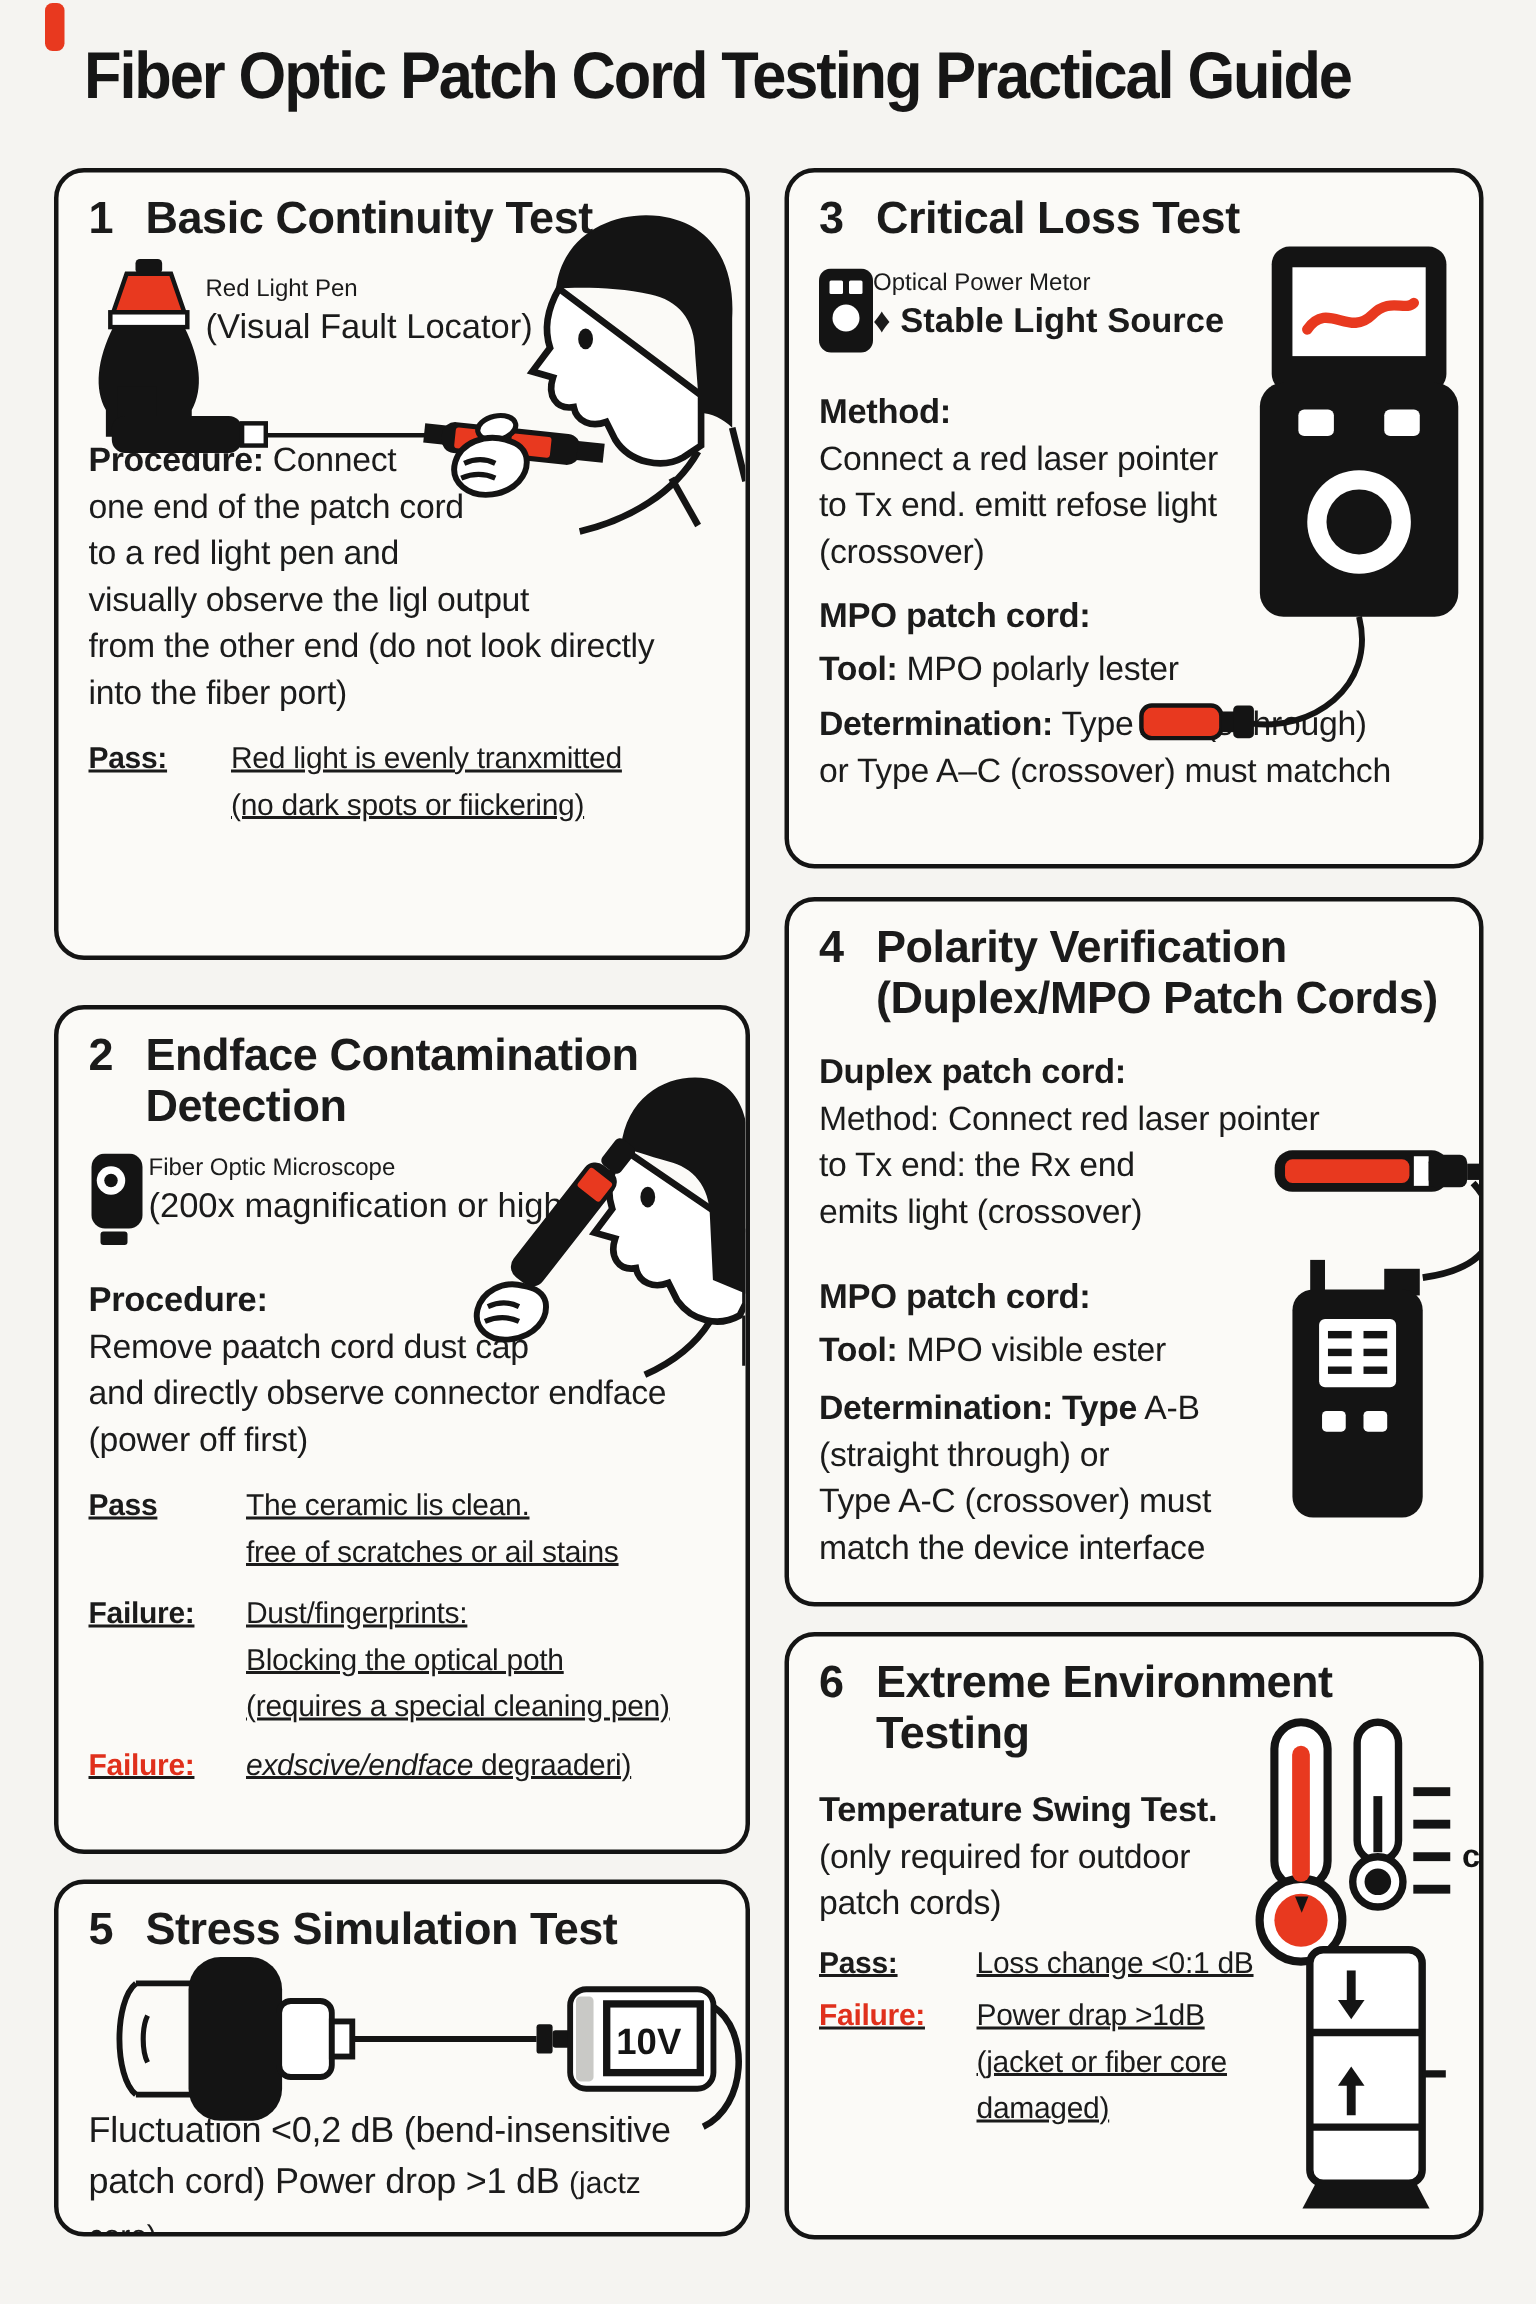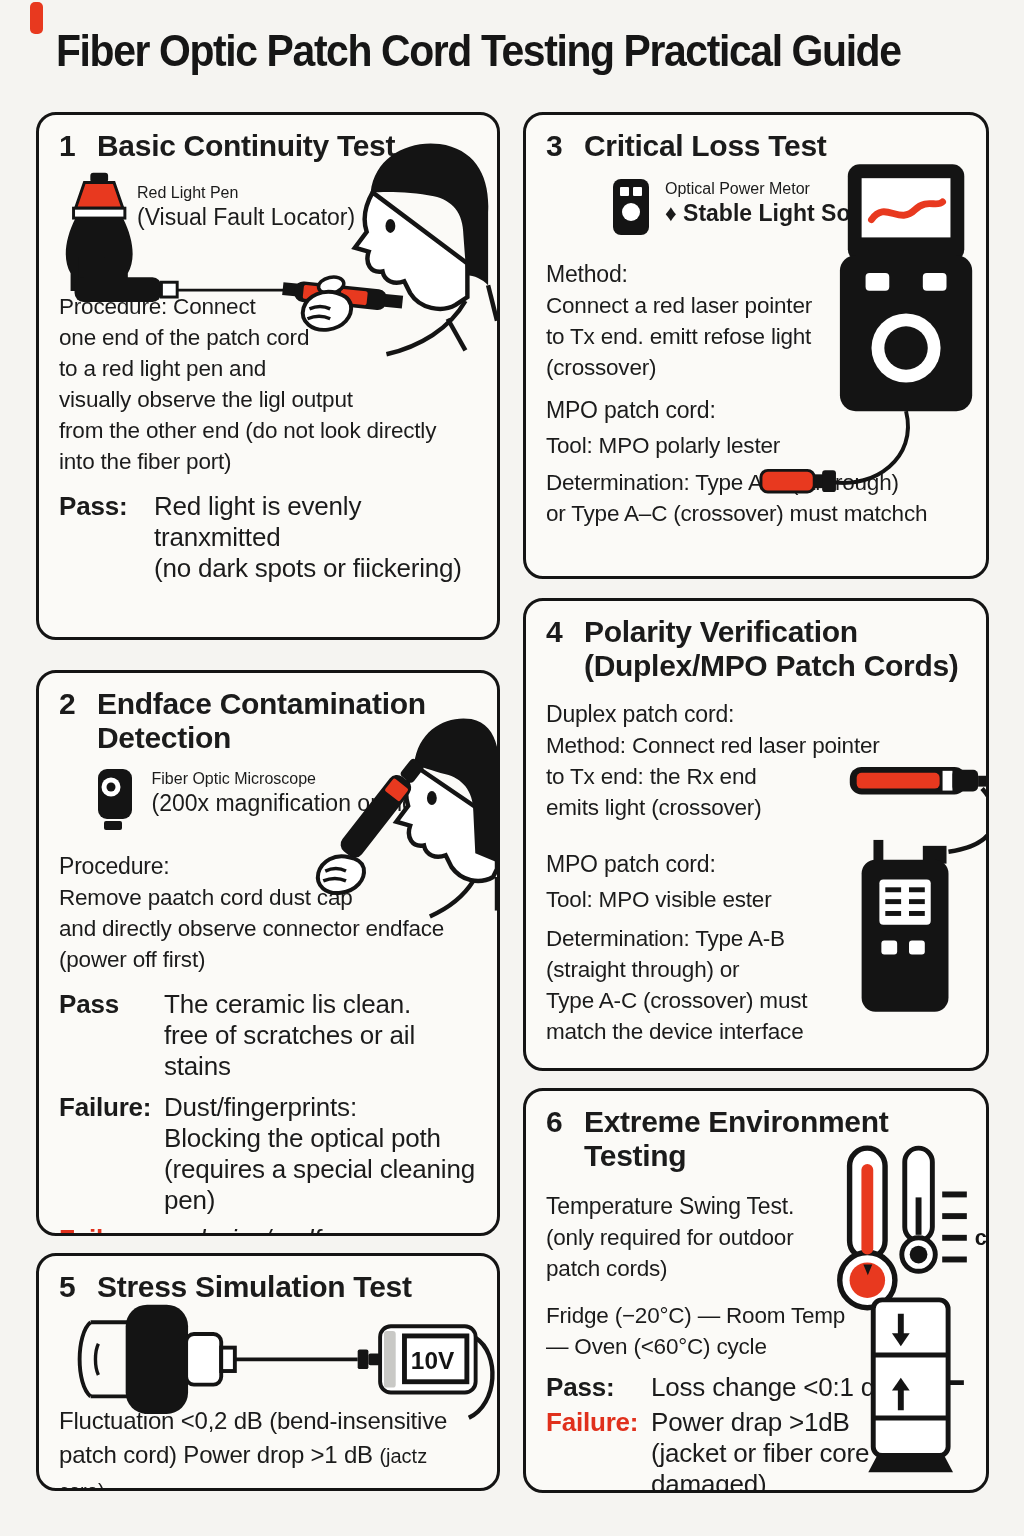"Optical Power Metor" .toolrow { gap: 16px -> none; justify-content: center -> none }
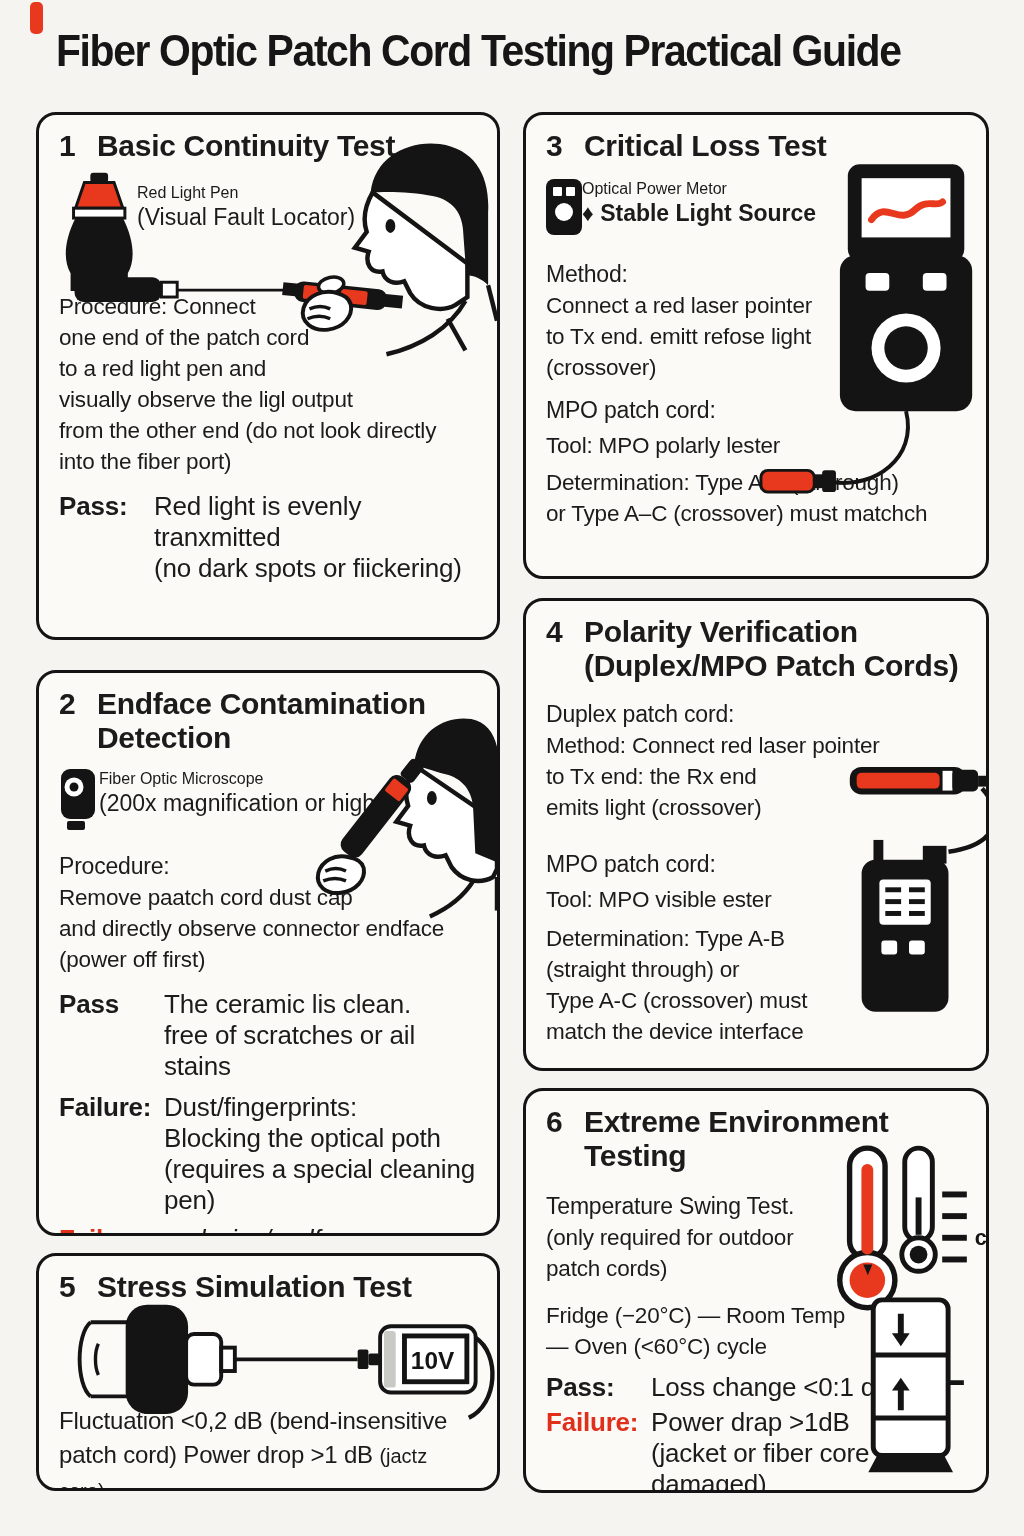"Method:" .blabel { font-weight: normal -> bold }
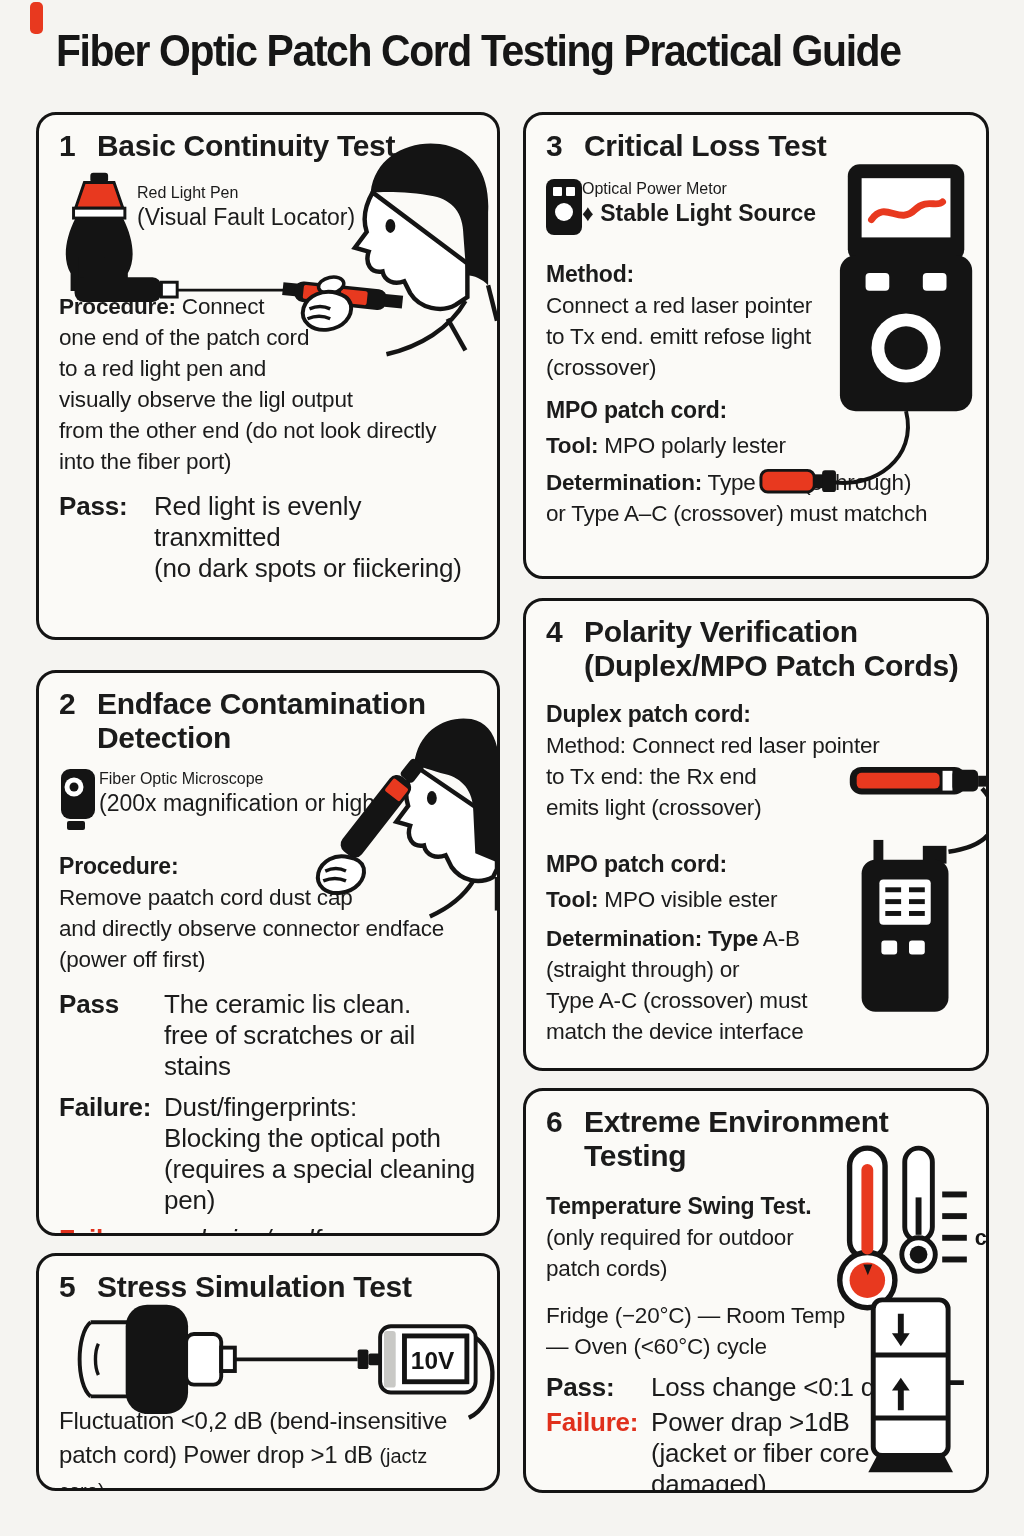"Pass:" .row { font-size: 26px -> 20px; text-decoration: none -> underline }
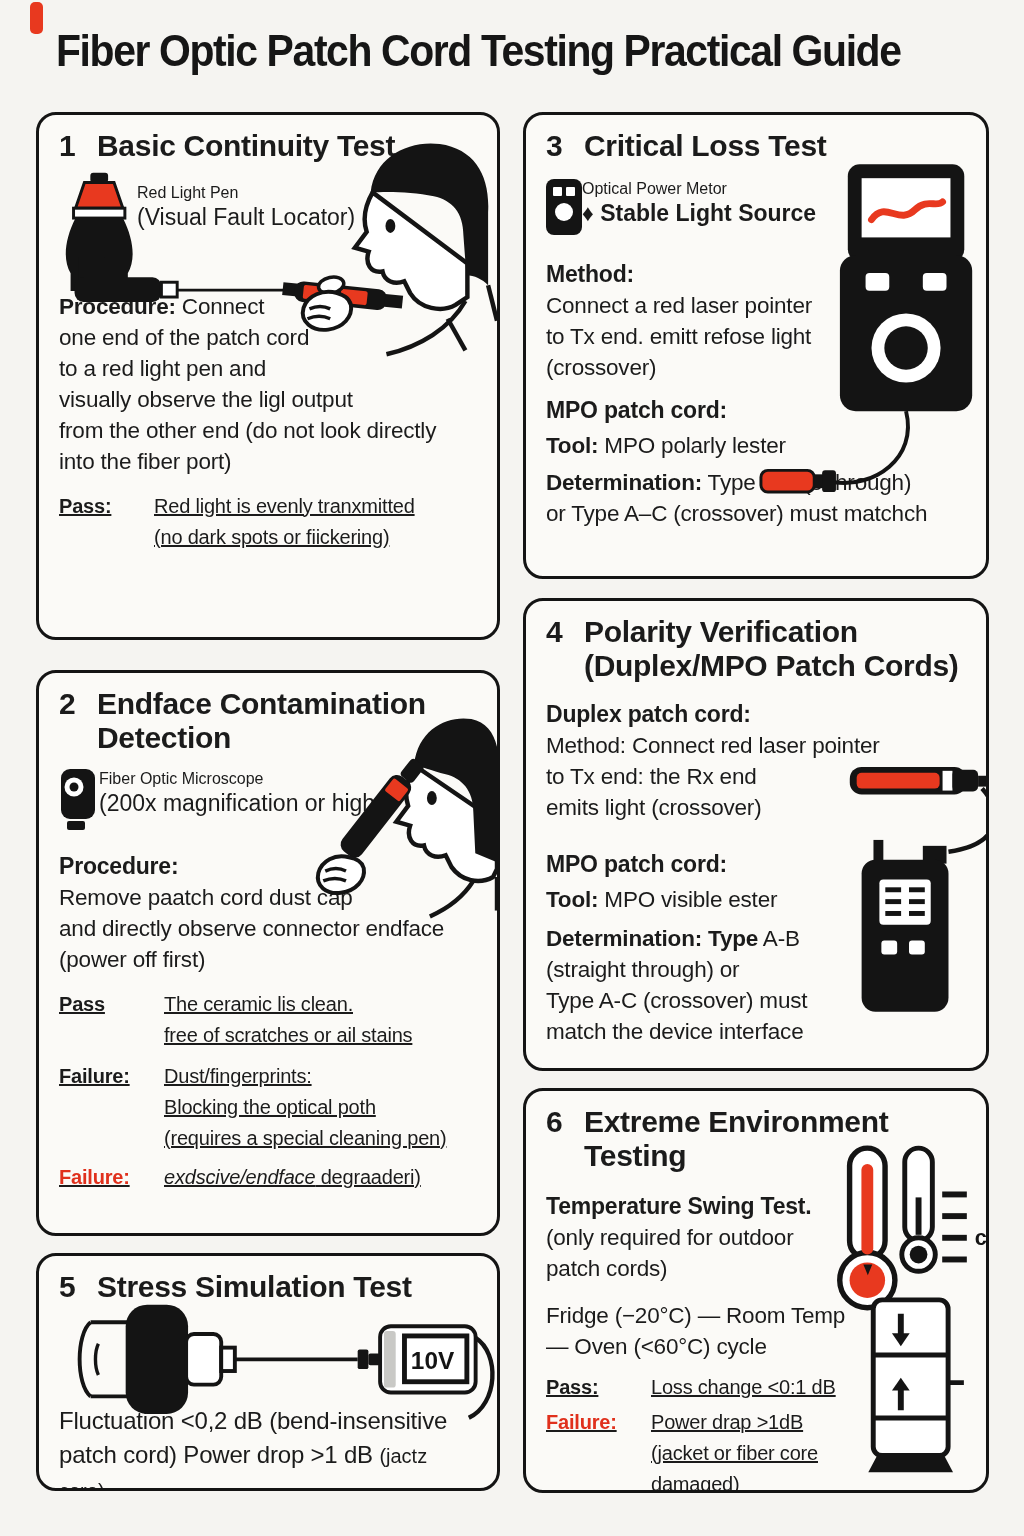"Fridge (−20°C) — Room Temp" p.body { html: <p>Fridge (−20°C) — Room Temp — Oven (&lt;60°C) cycle</p> -> none }
